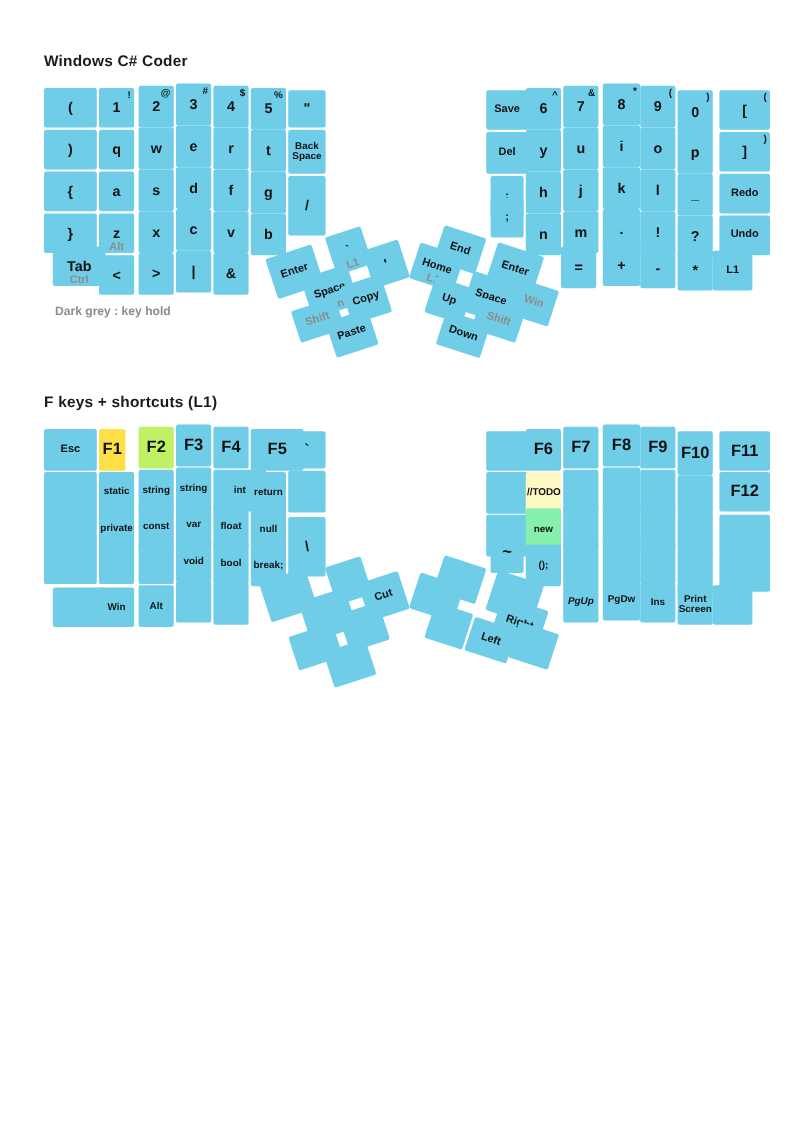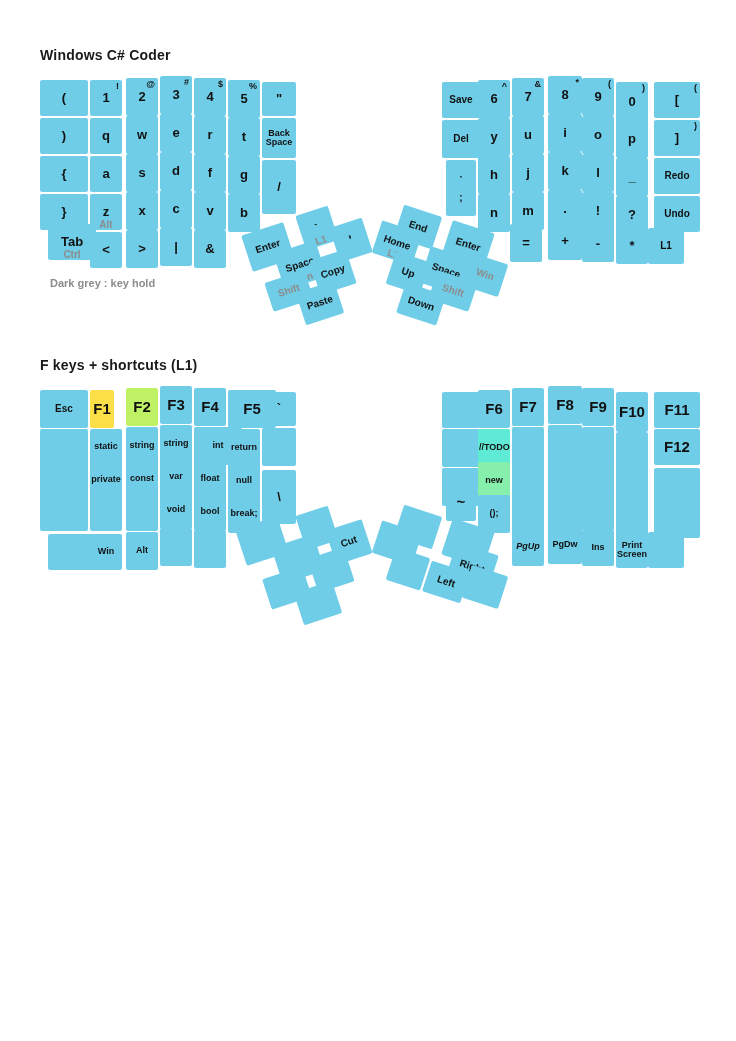"//TODO" div.key { background: #5eead4 -> #fef9c3 }
